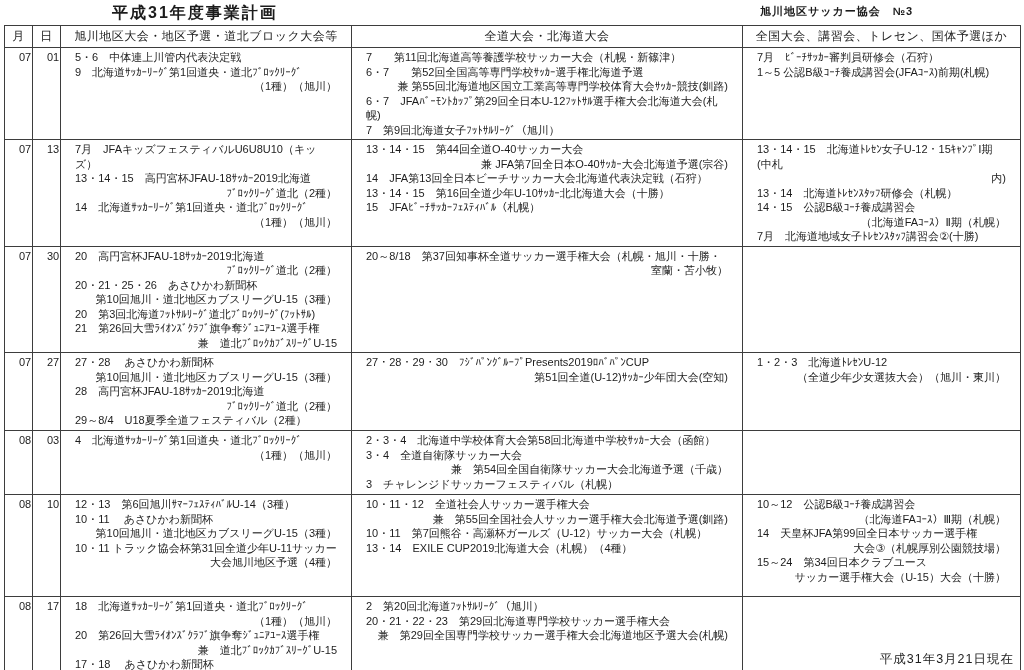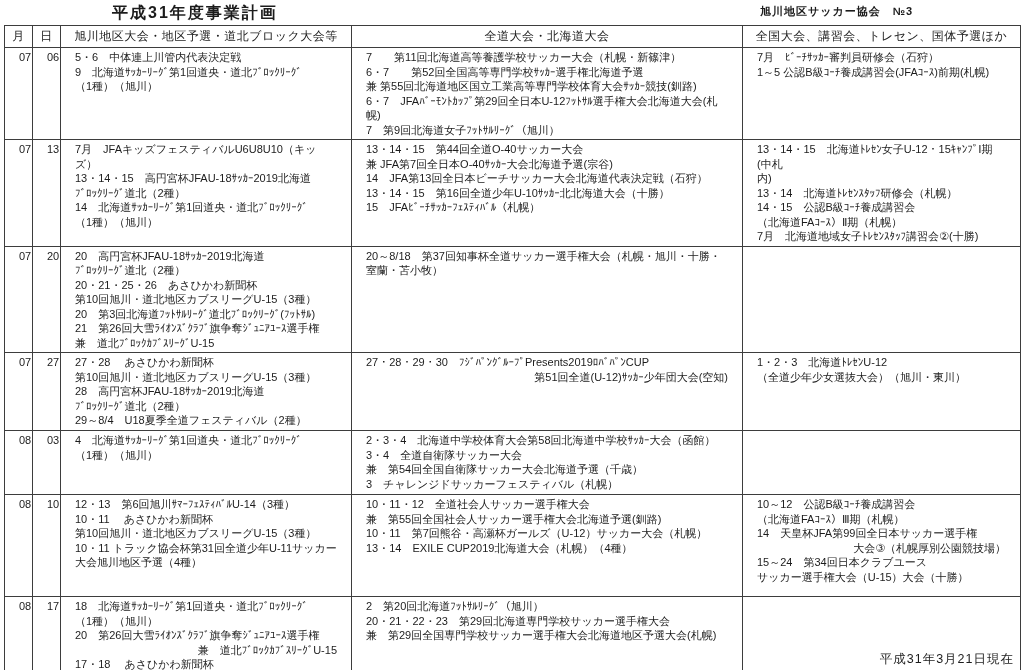"06" td.cell-daymonth { text: 06 -> 01 }
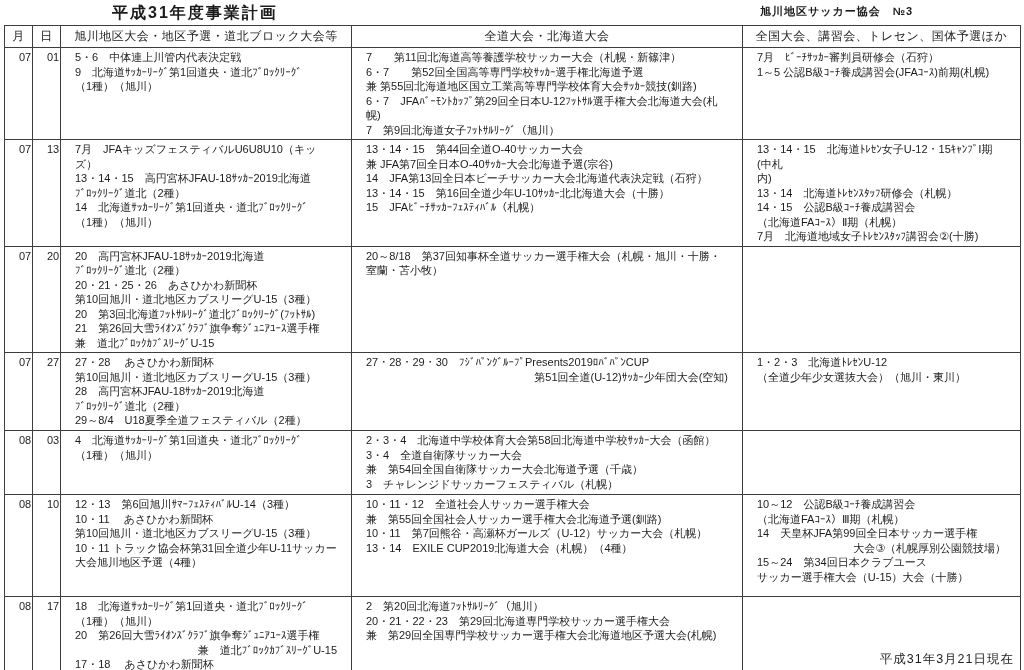"（1種）（旭川）" .al-r { text-align: none -> right }
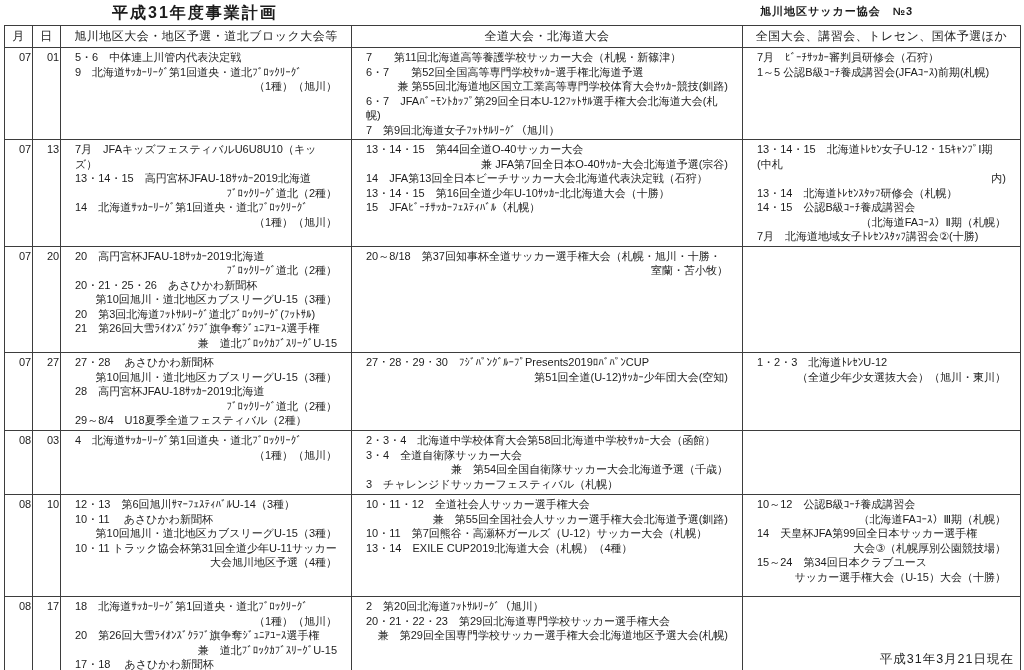"20" td.cell-daymonth { text: 20 -> 30 }
